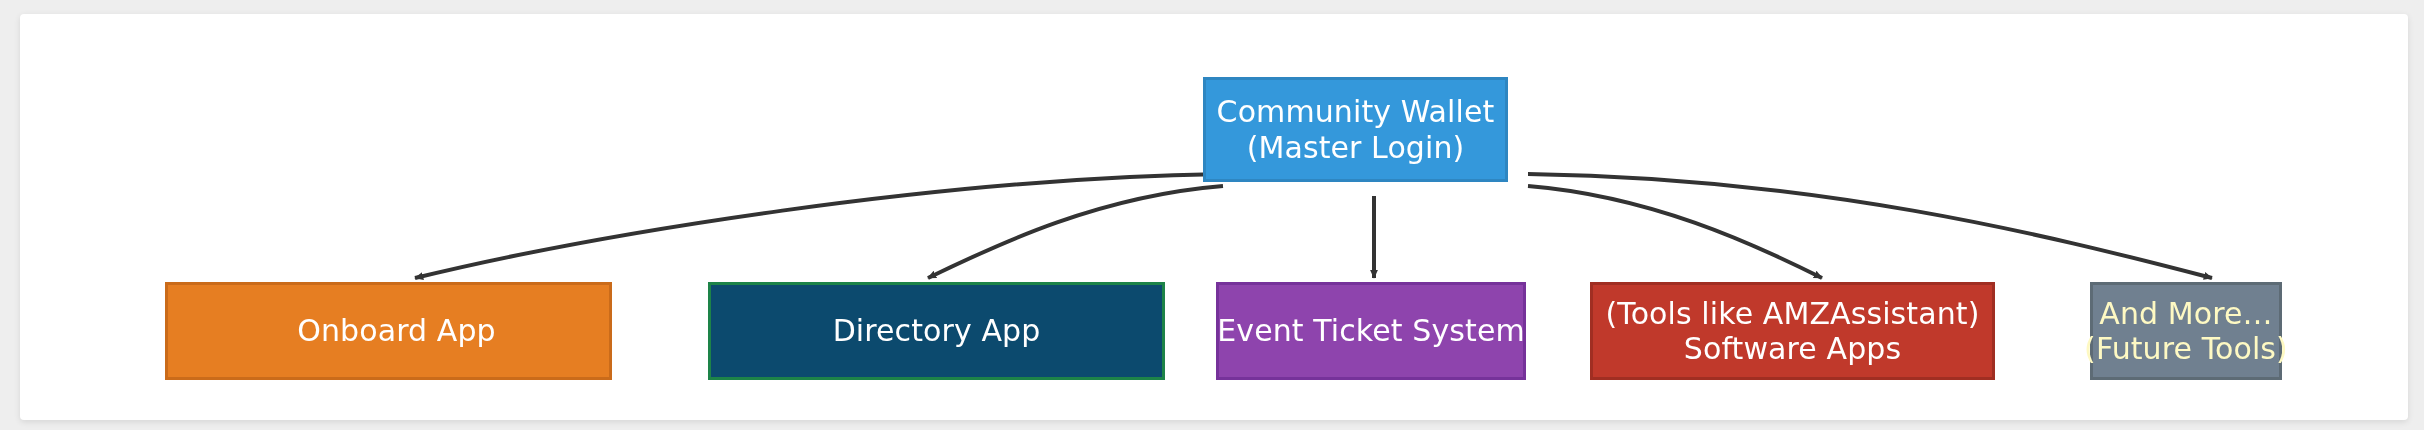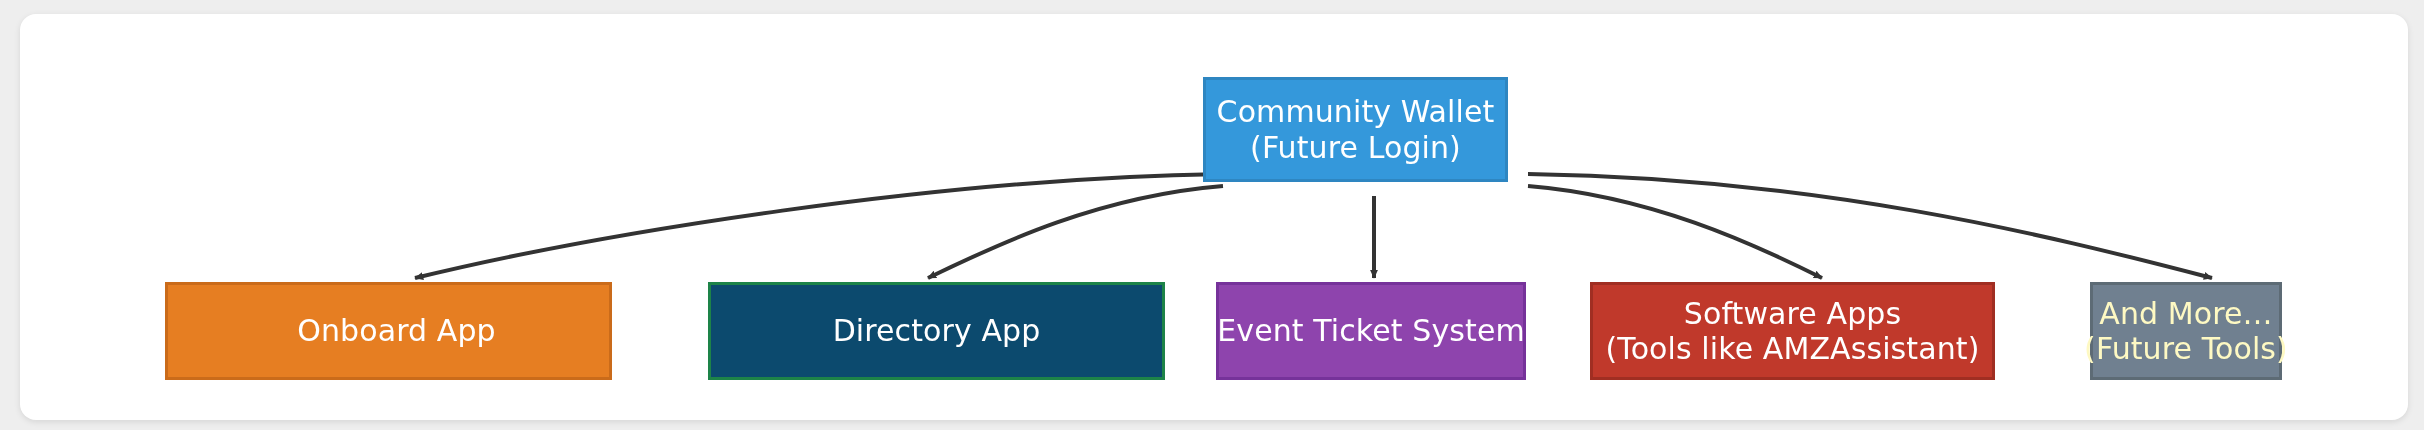"Community Wallet" #diagram-card { border-radius: 16px -> 4px }
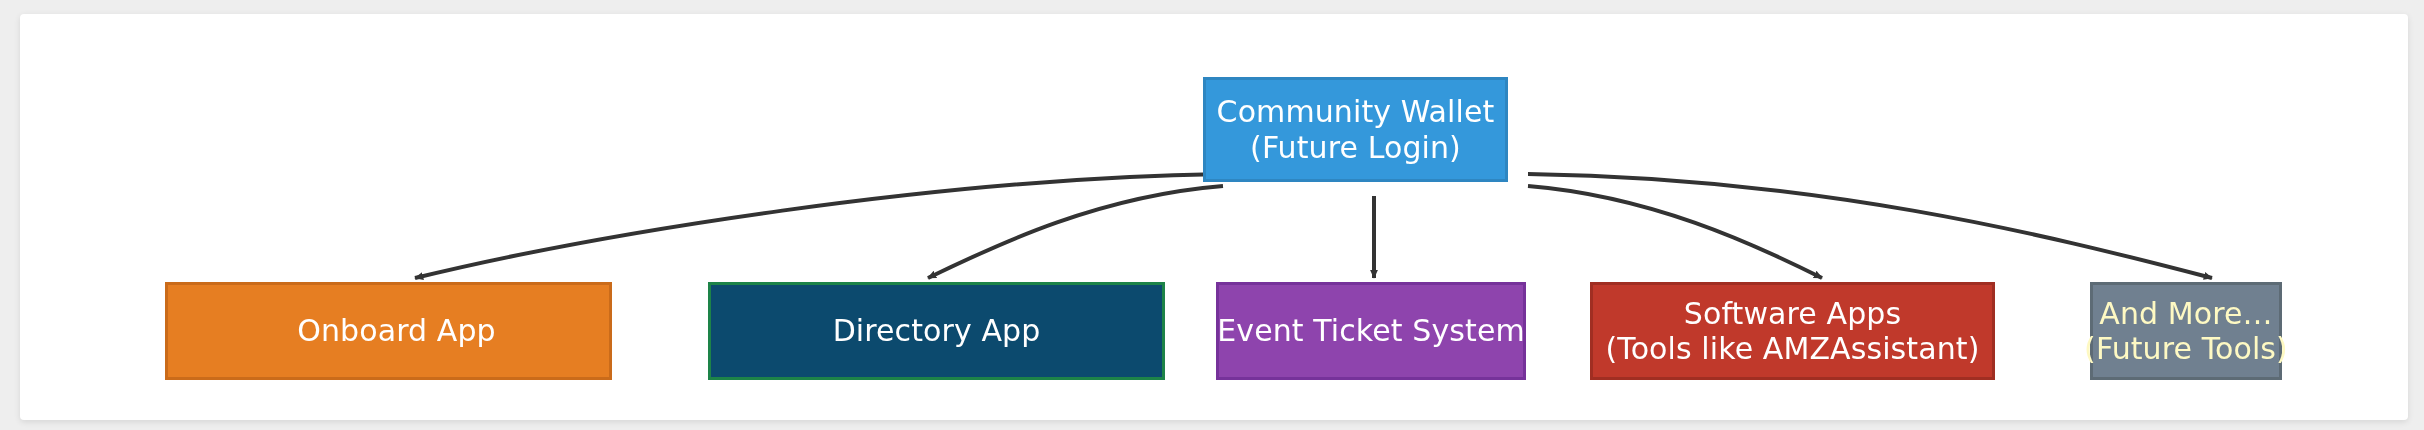"(Future Login)" span.node-line { text: Future -> Master }
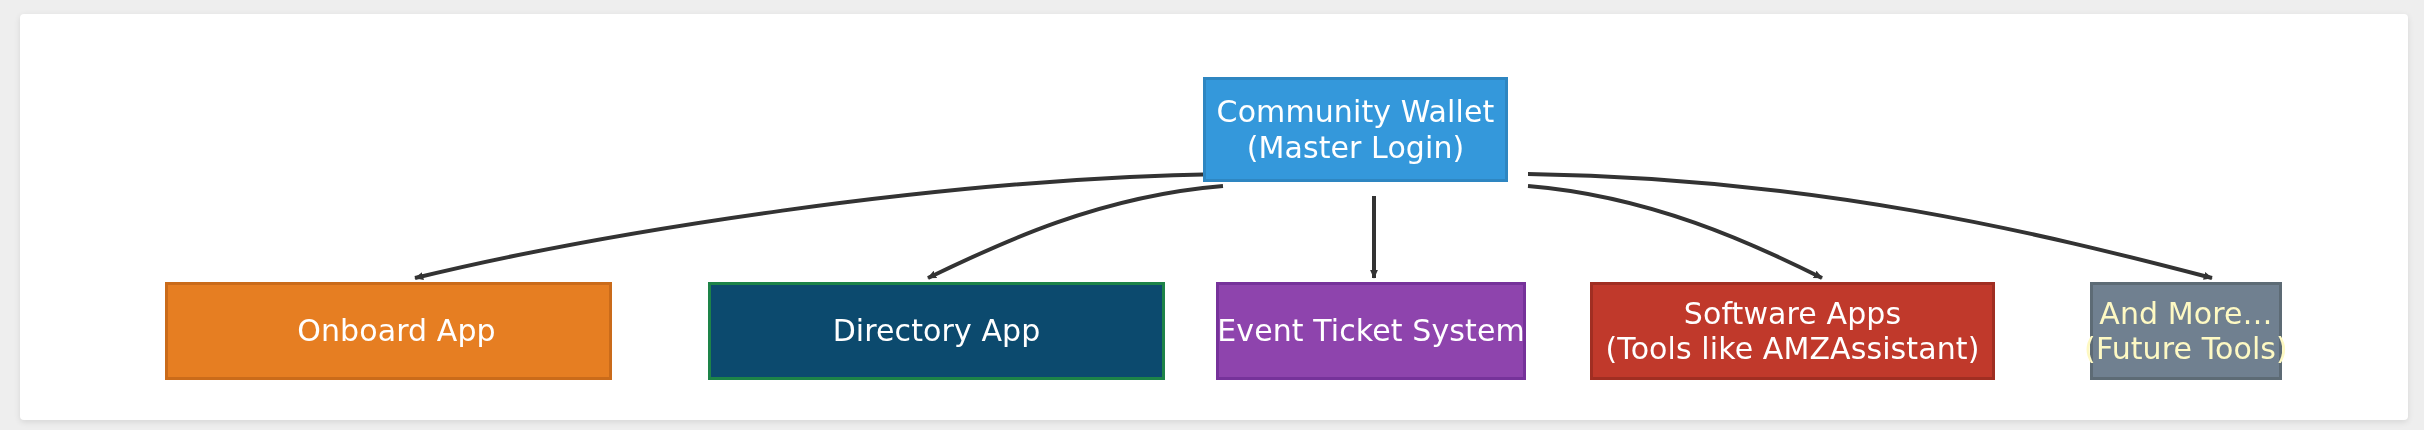"Software Apps" span.node-line { order: before "(Tools like AMZAssistant)" -> after "(Tools like AMZAssistant)" }
